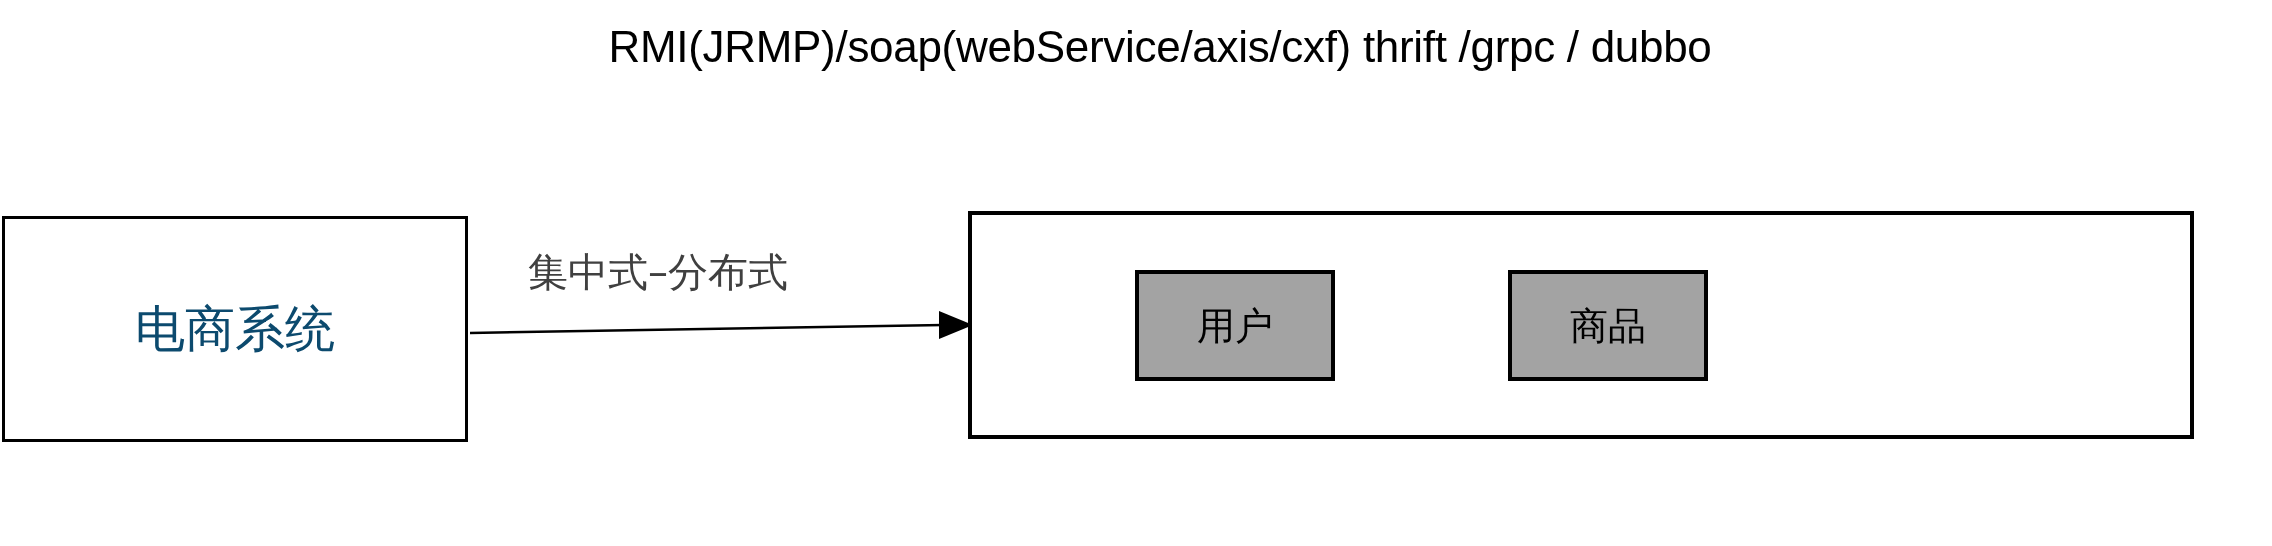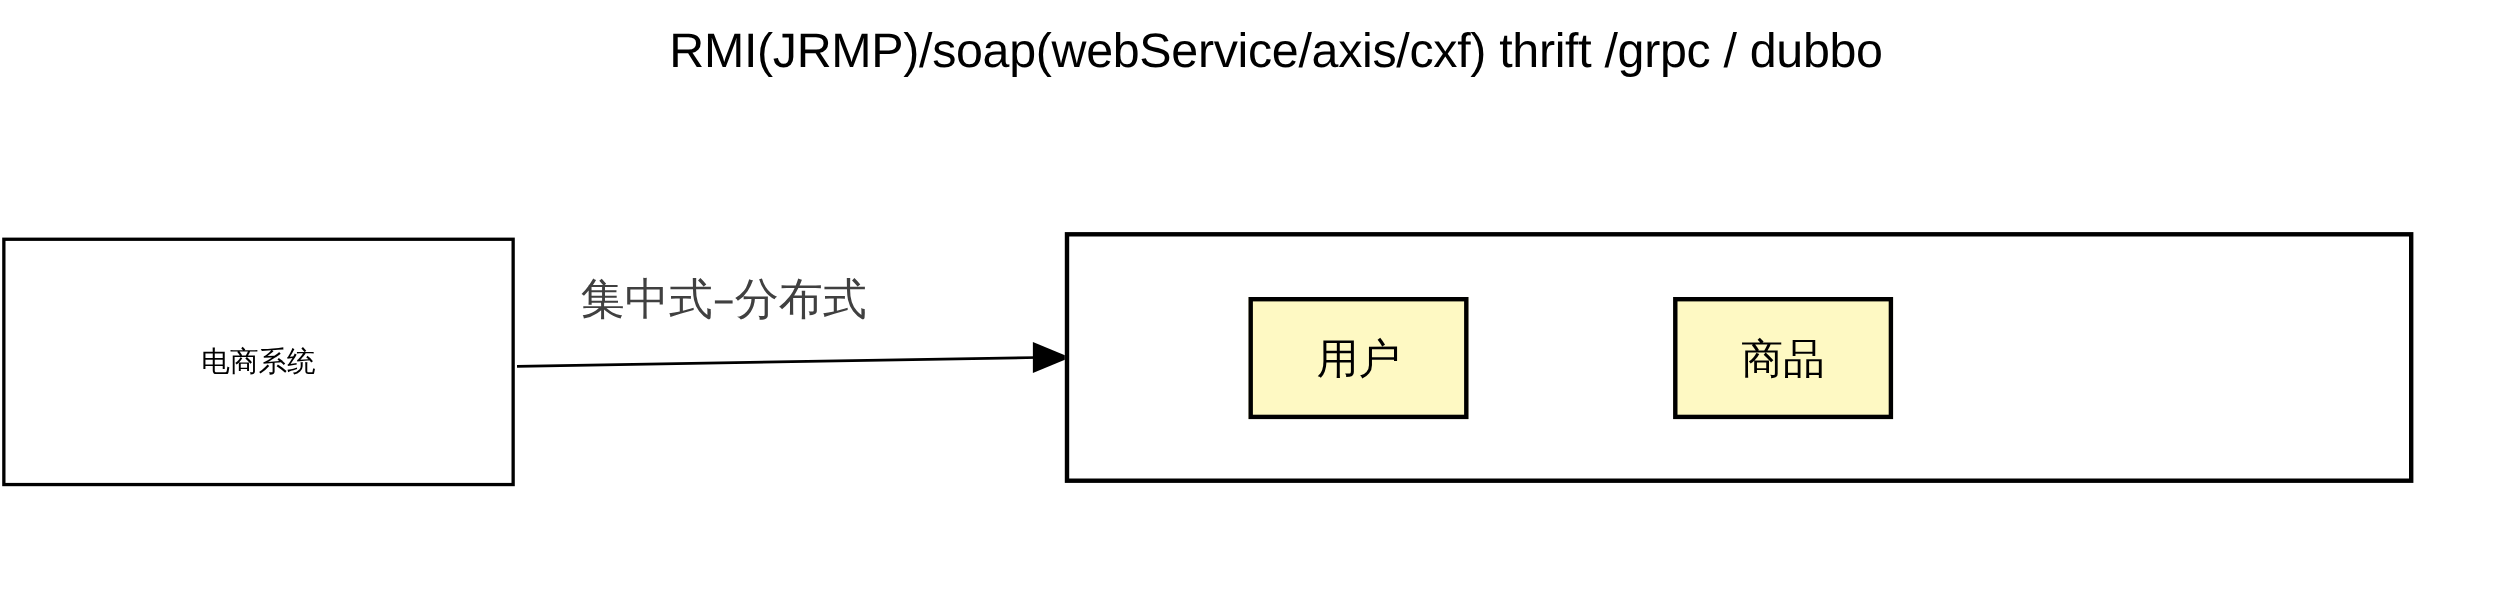"电商系统" #source-box .cn-line { color: #000000 -> #0c4a6e; font-size: 26px -> 50px }
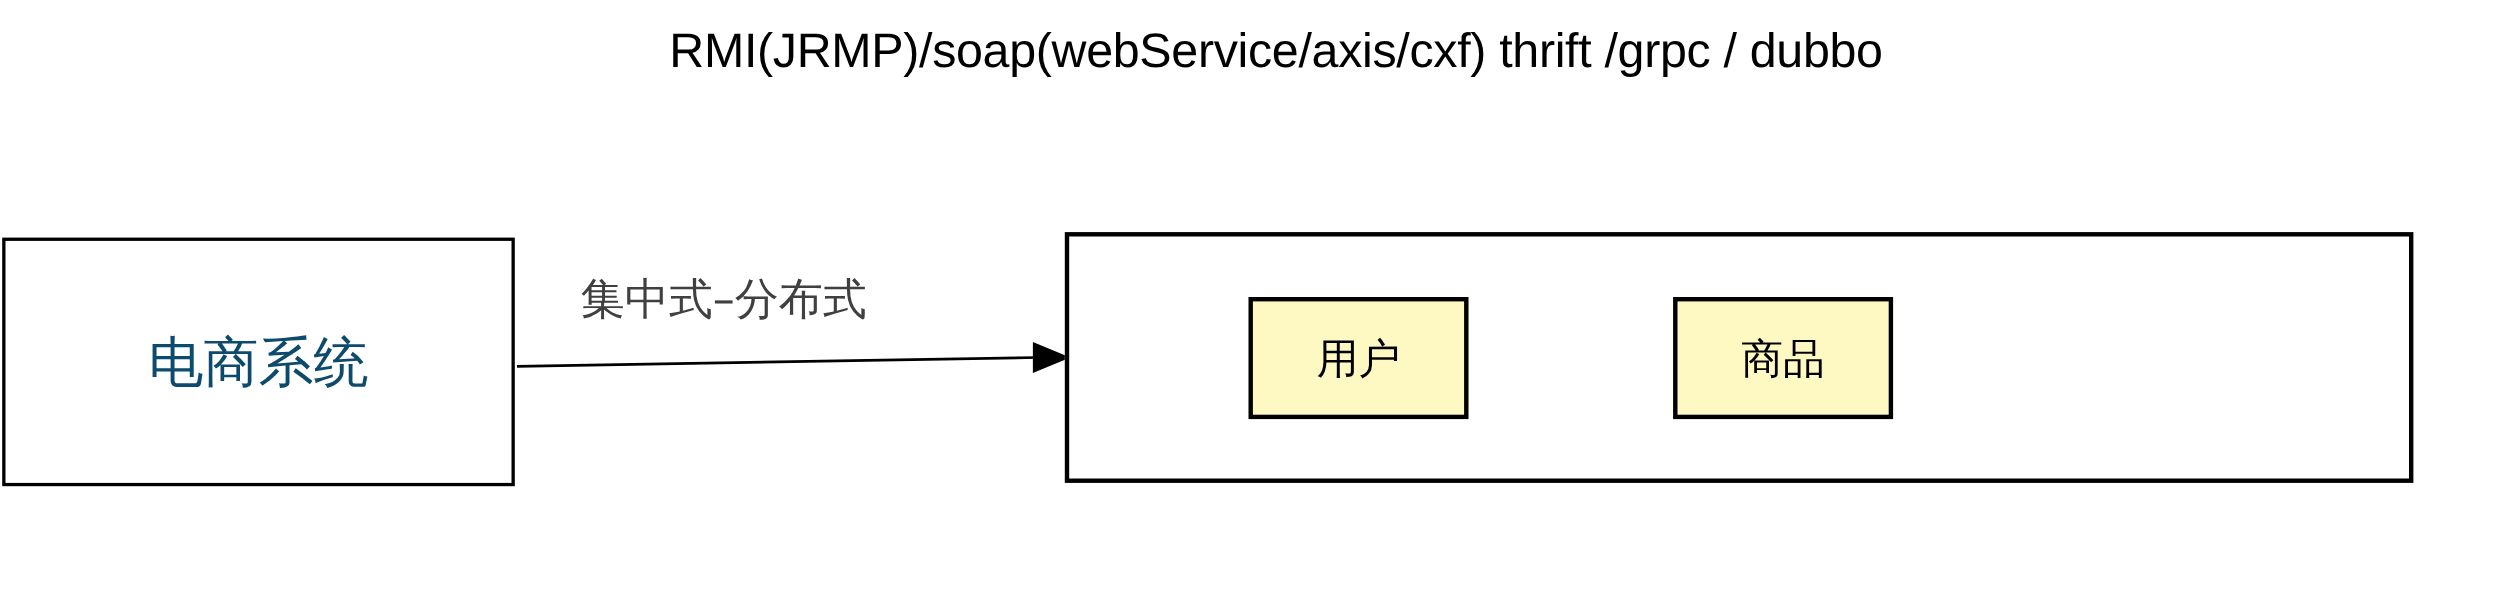"用户" .service-box { background: #fef9c3 -> #a3a3a3 }
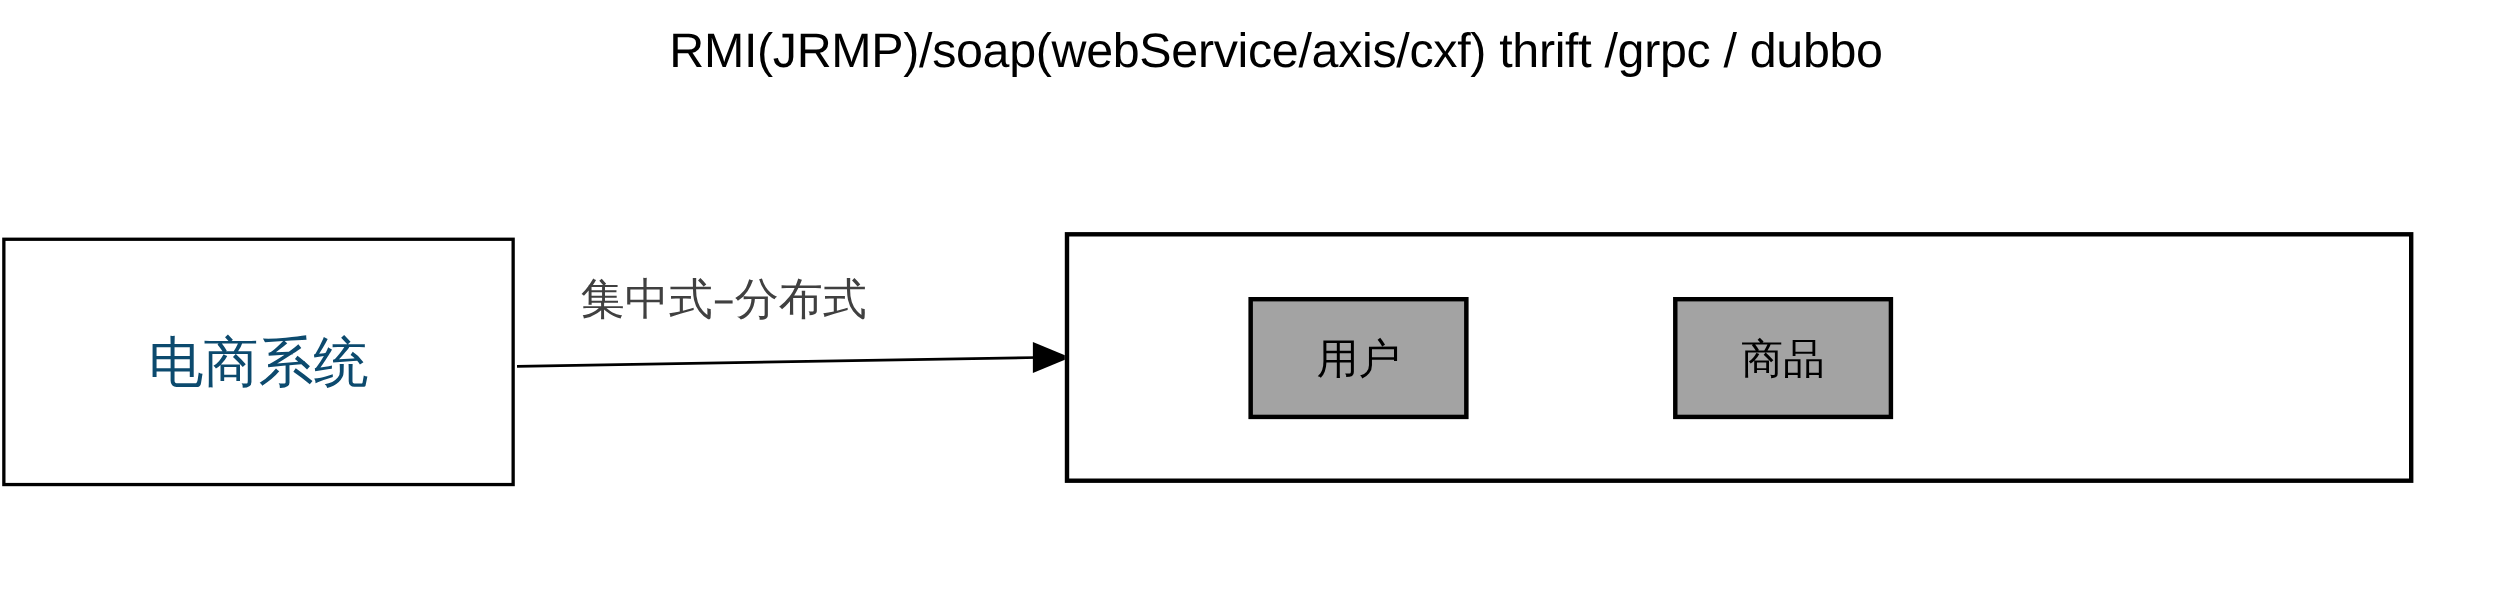"商品" #service-box-1 { left: 549px -> 536px }
